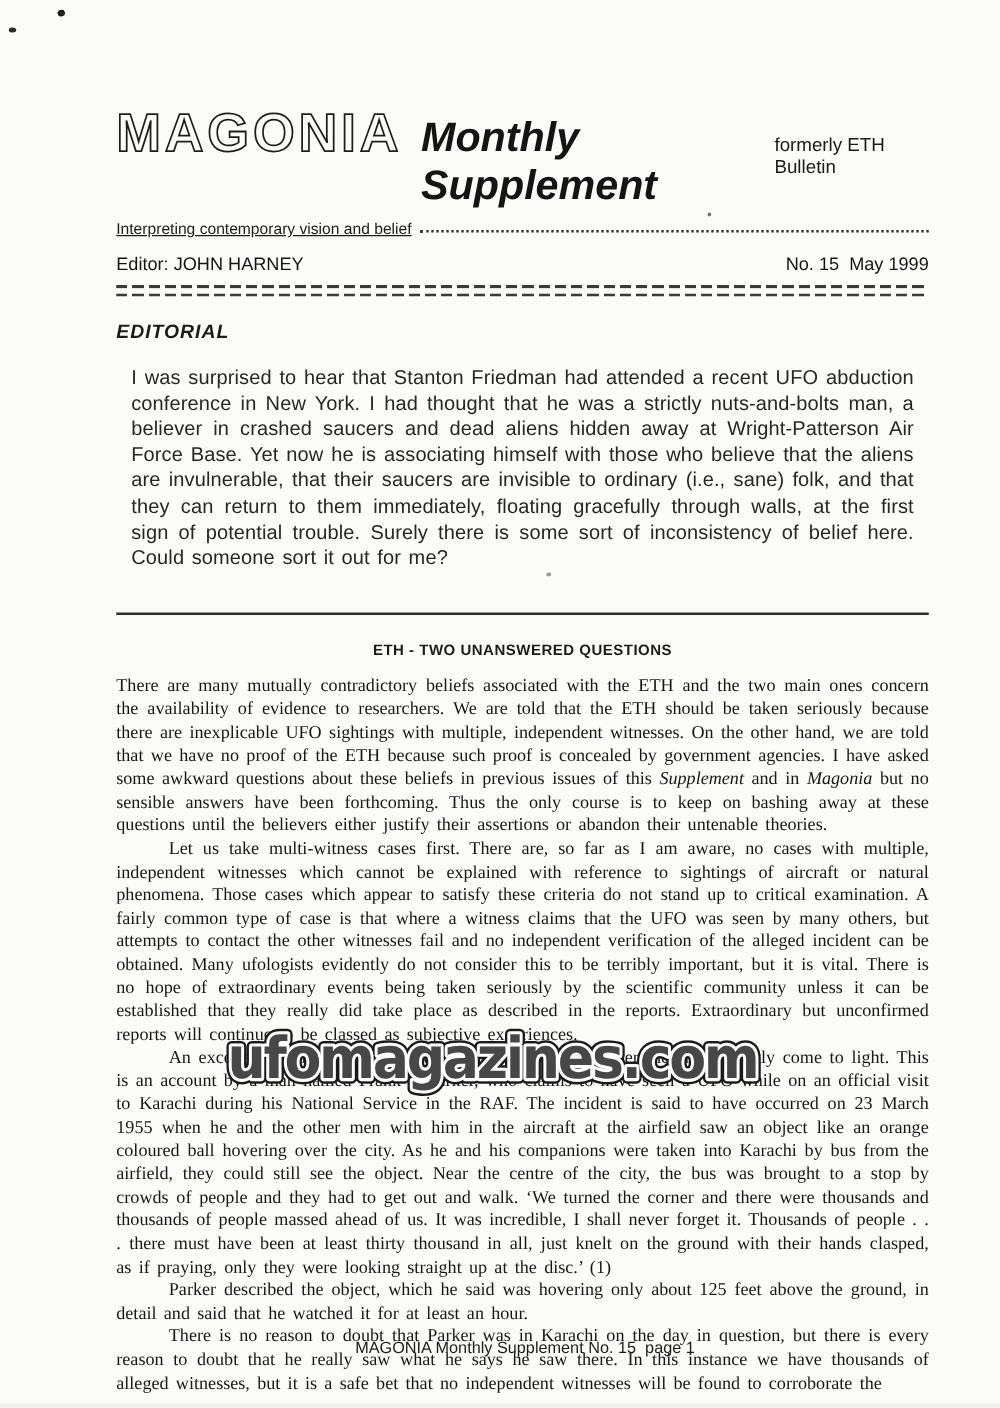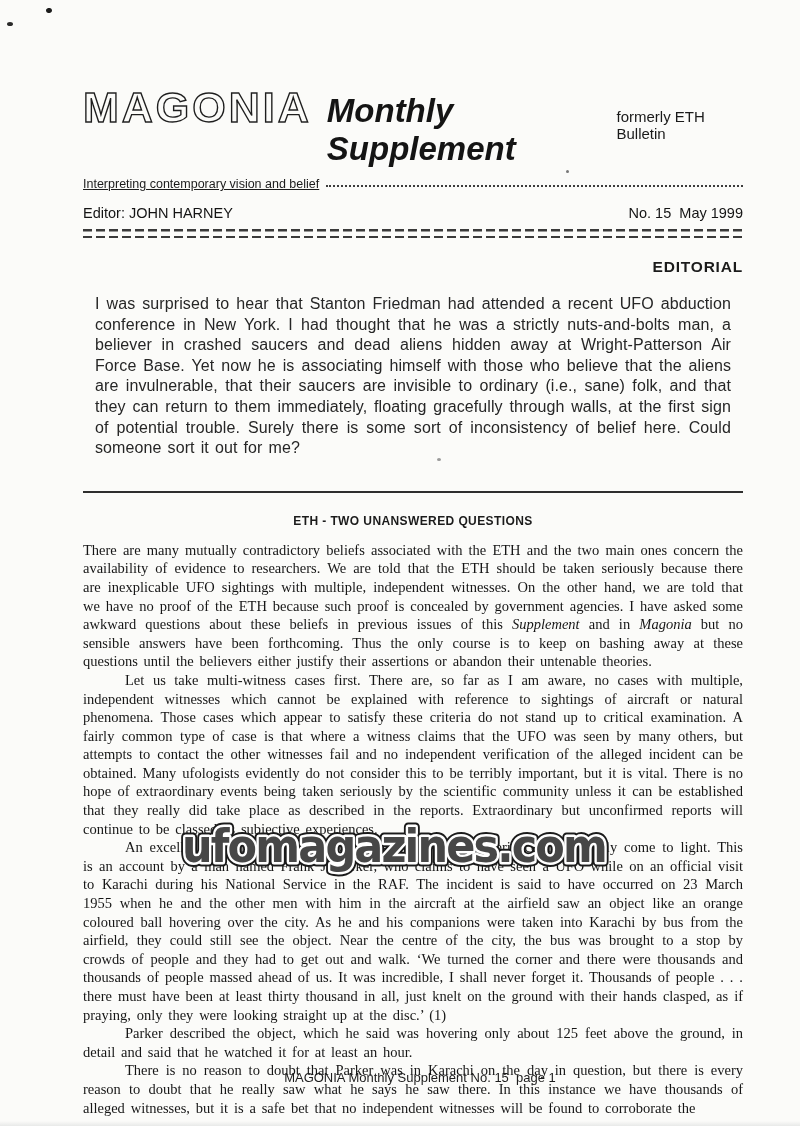"MAGONIA" .content { left: 83px -> 93px }
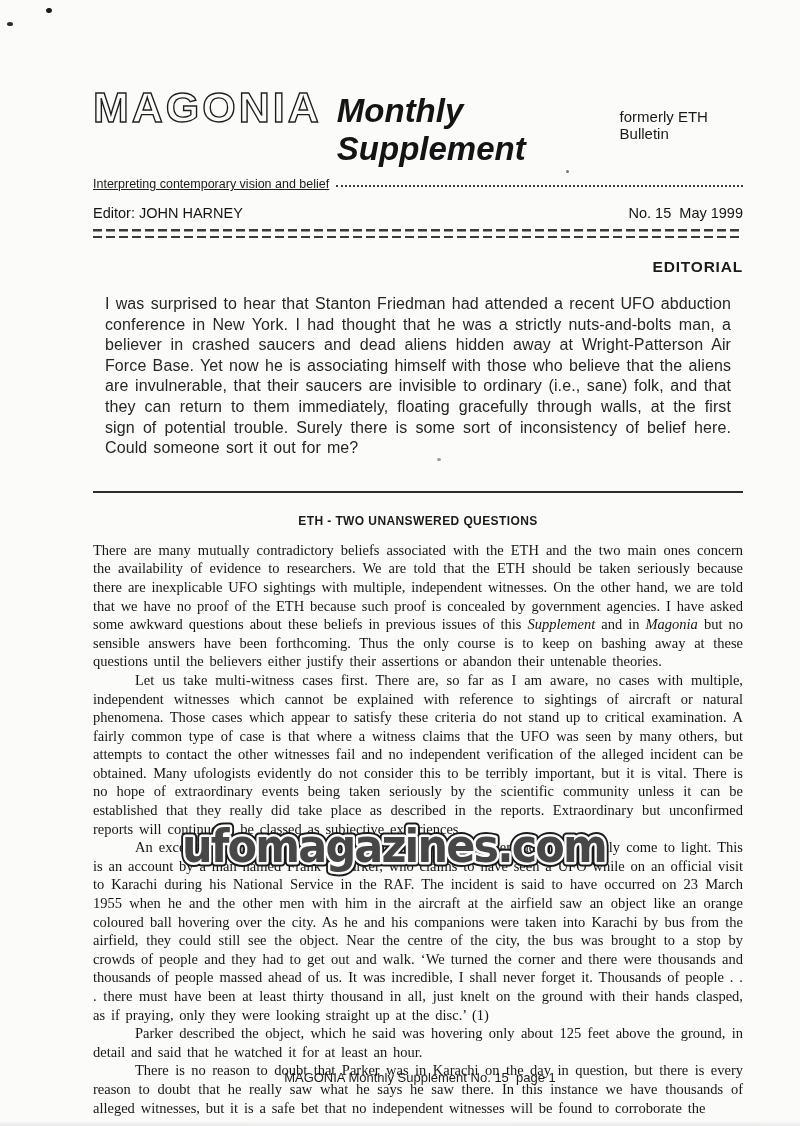"EDITORIAL" .ed-heading { font-style: none -> italic; text-align: right -> left }
